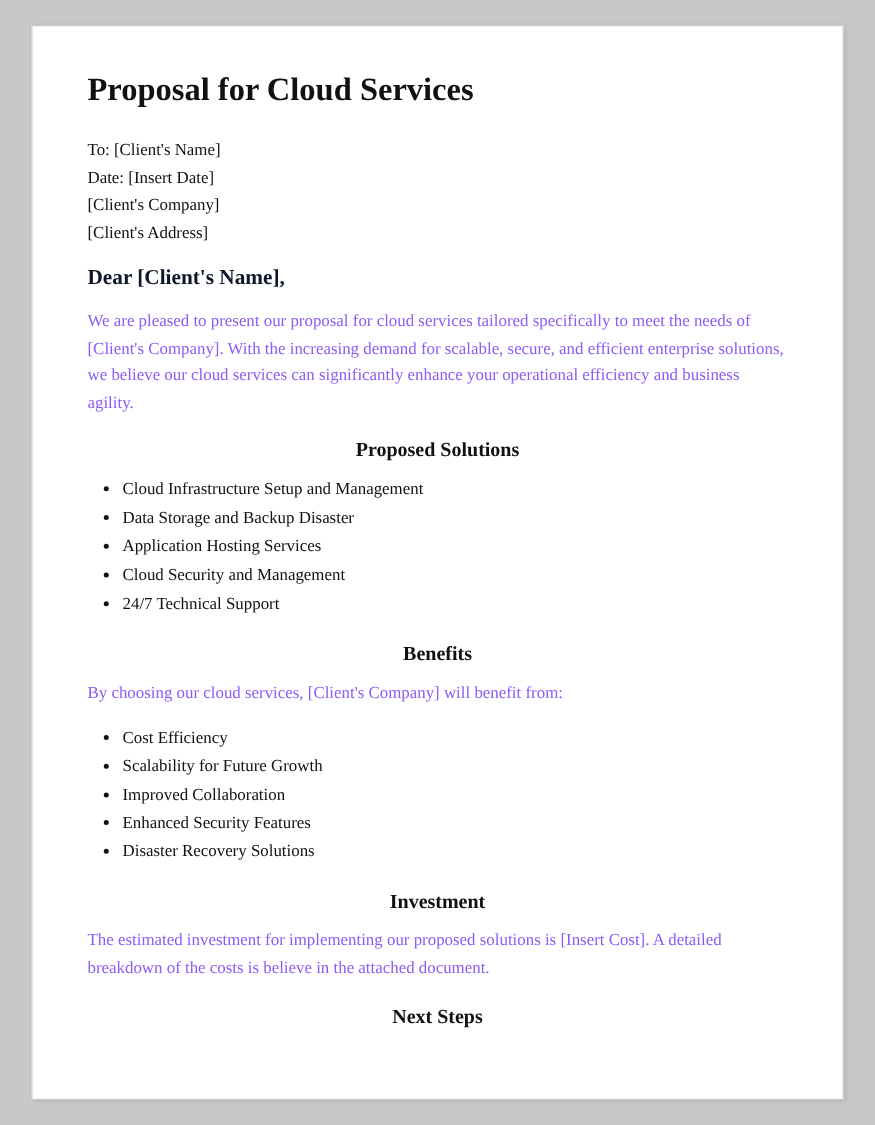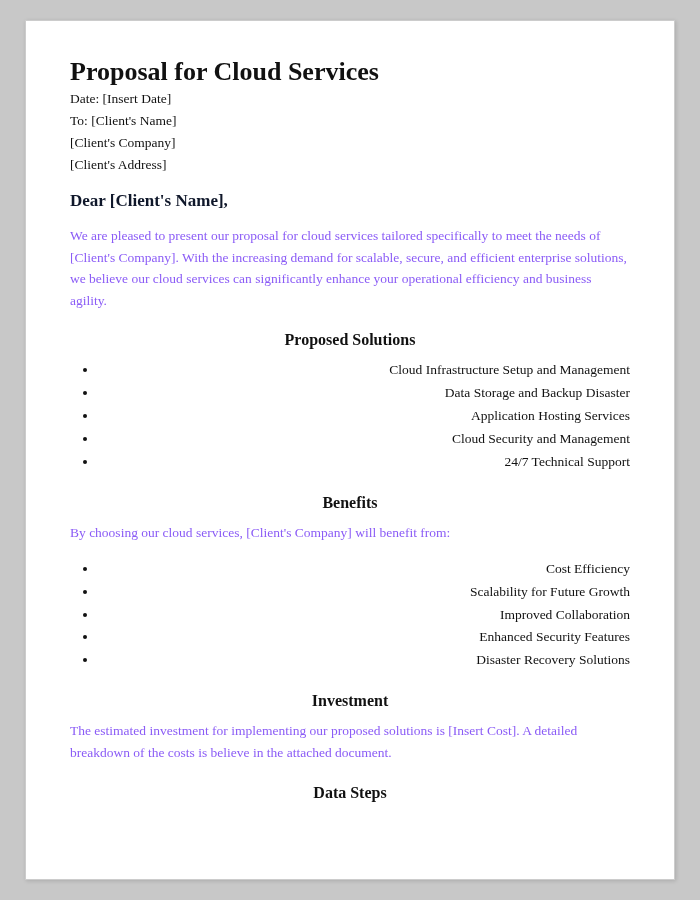"Proposal for Cloud Services" .doc-title { margin-bottom: 4px -> 25px }
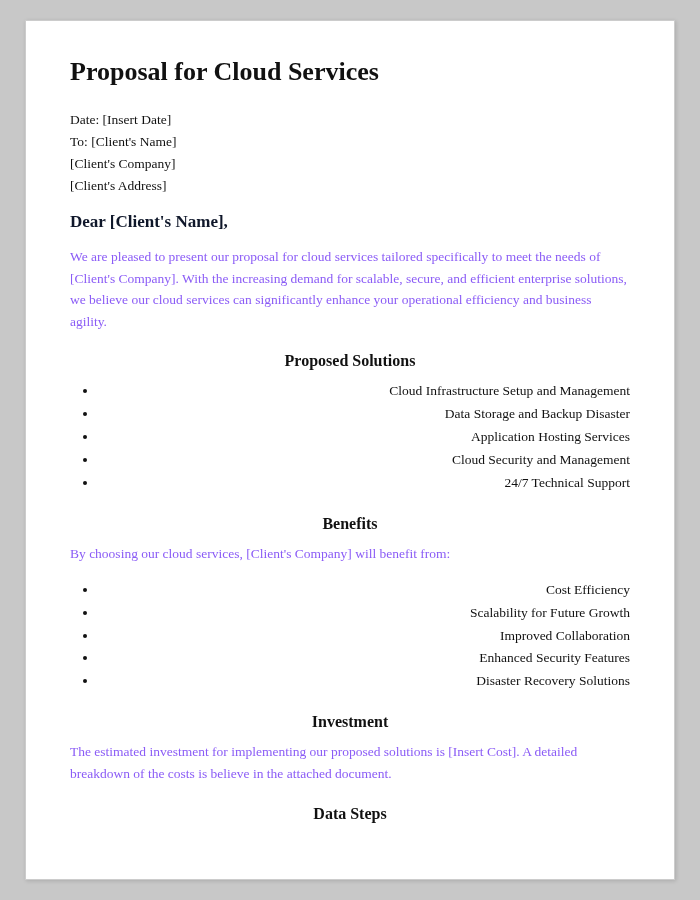"Date: [Insert Date]" p.meta-line { order: before "To: [Client's Name]" -> after "To: [Client's Name]" }
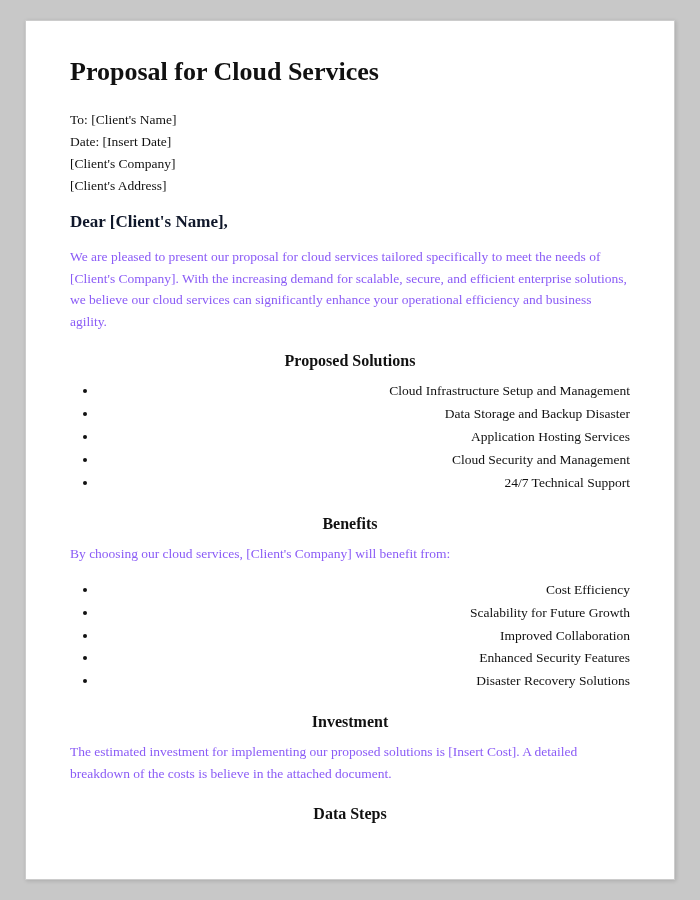"Cloud Infrastructure Setup and" .bullet-list { text-align: right -> none }
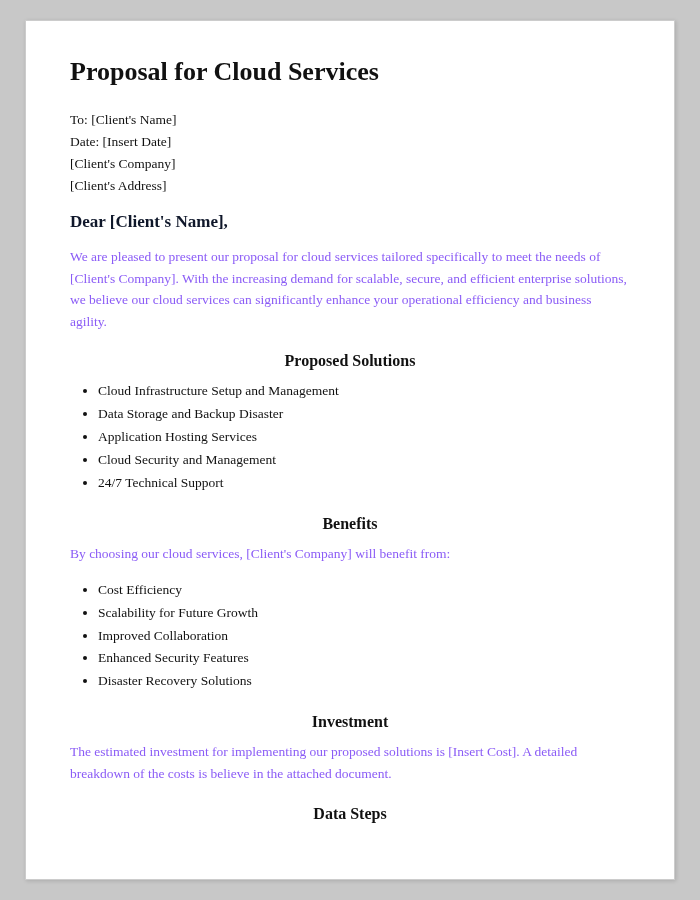"Data Steps" h2.section-heading { text: Data -> Next }
